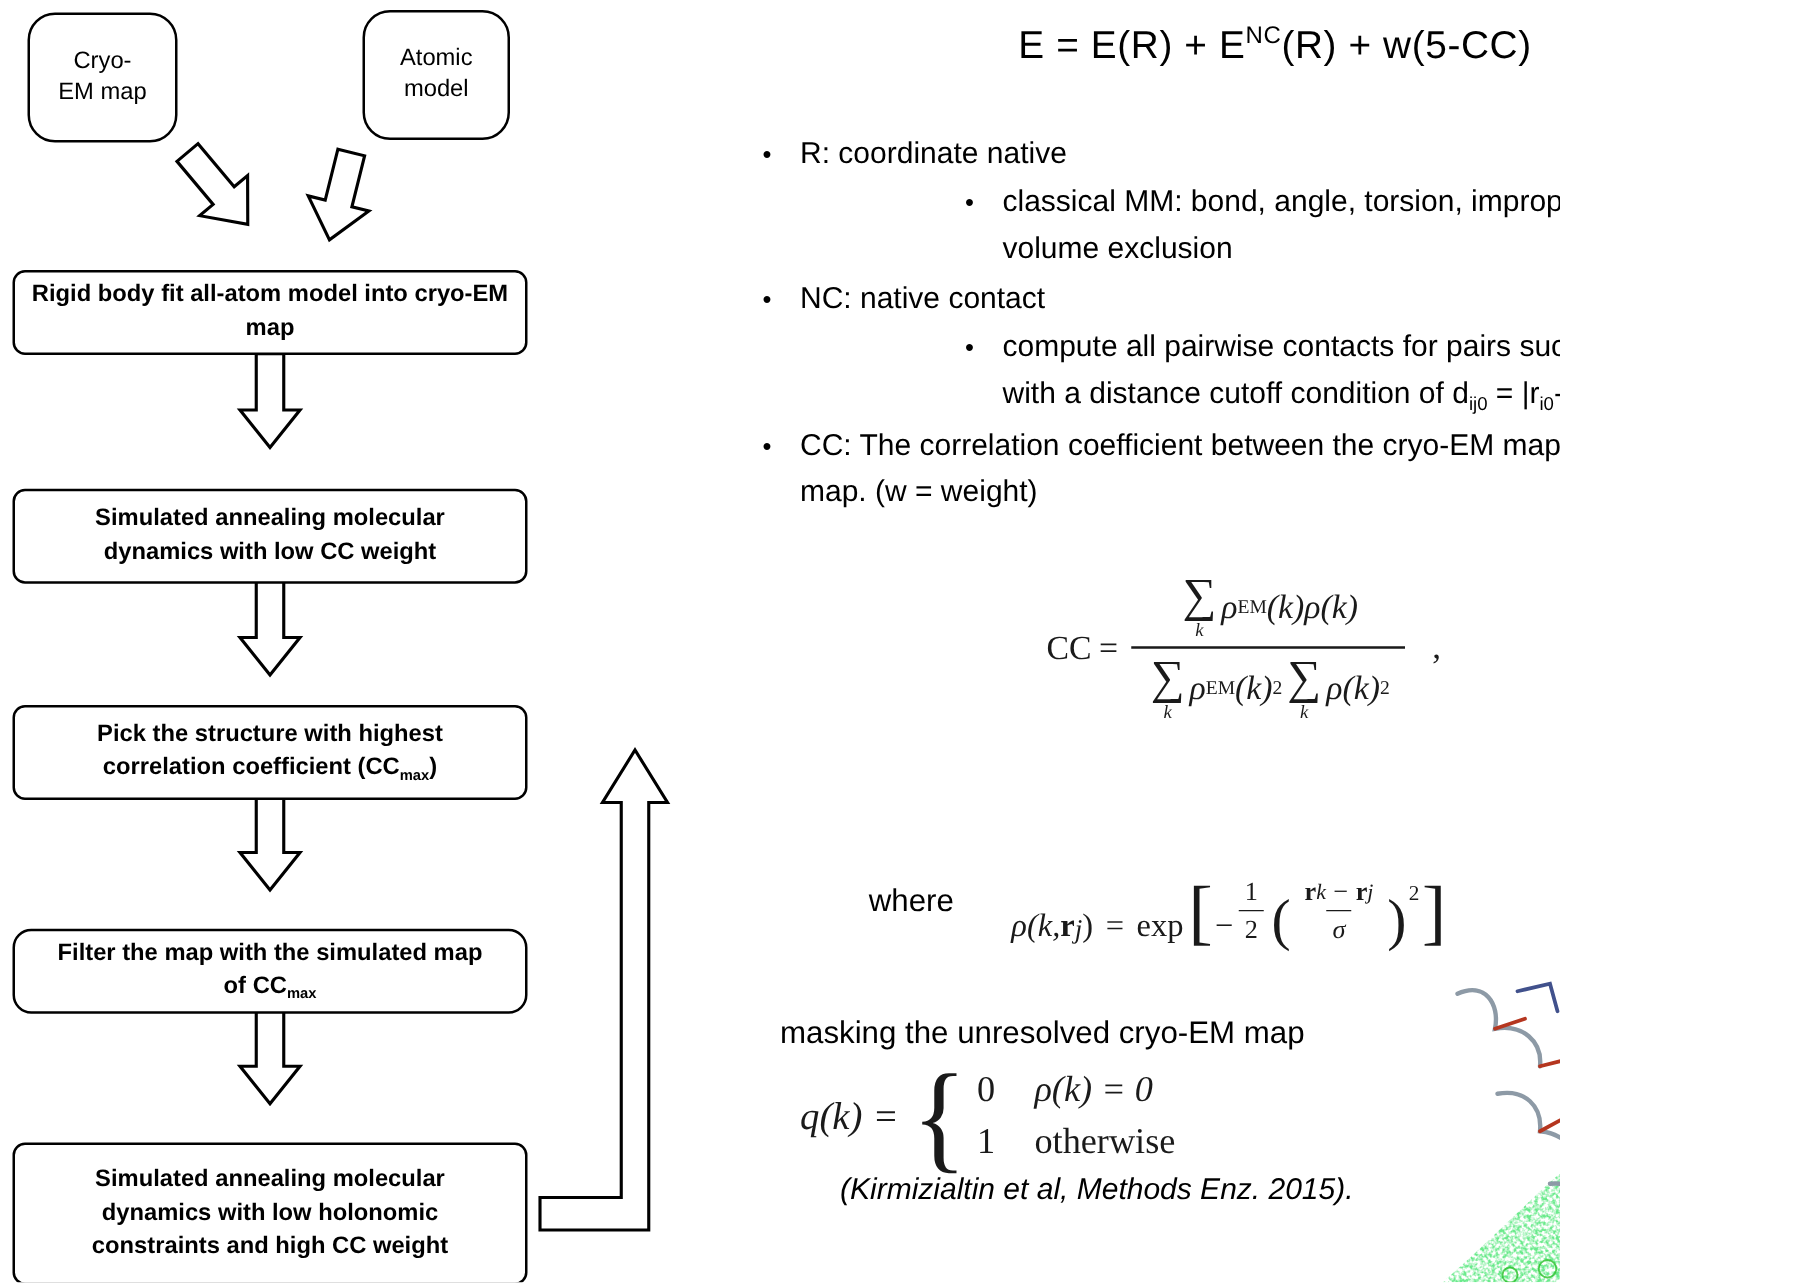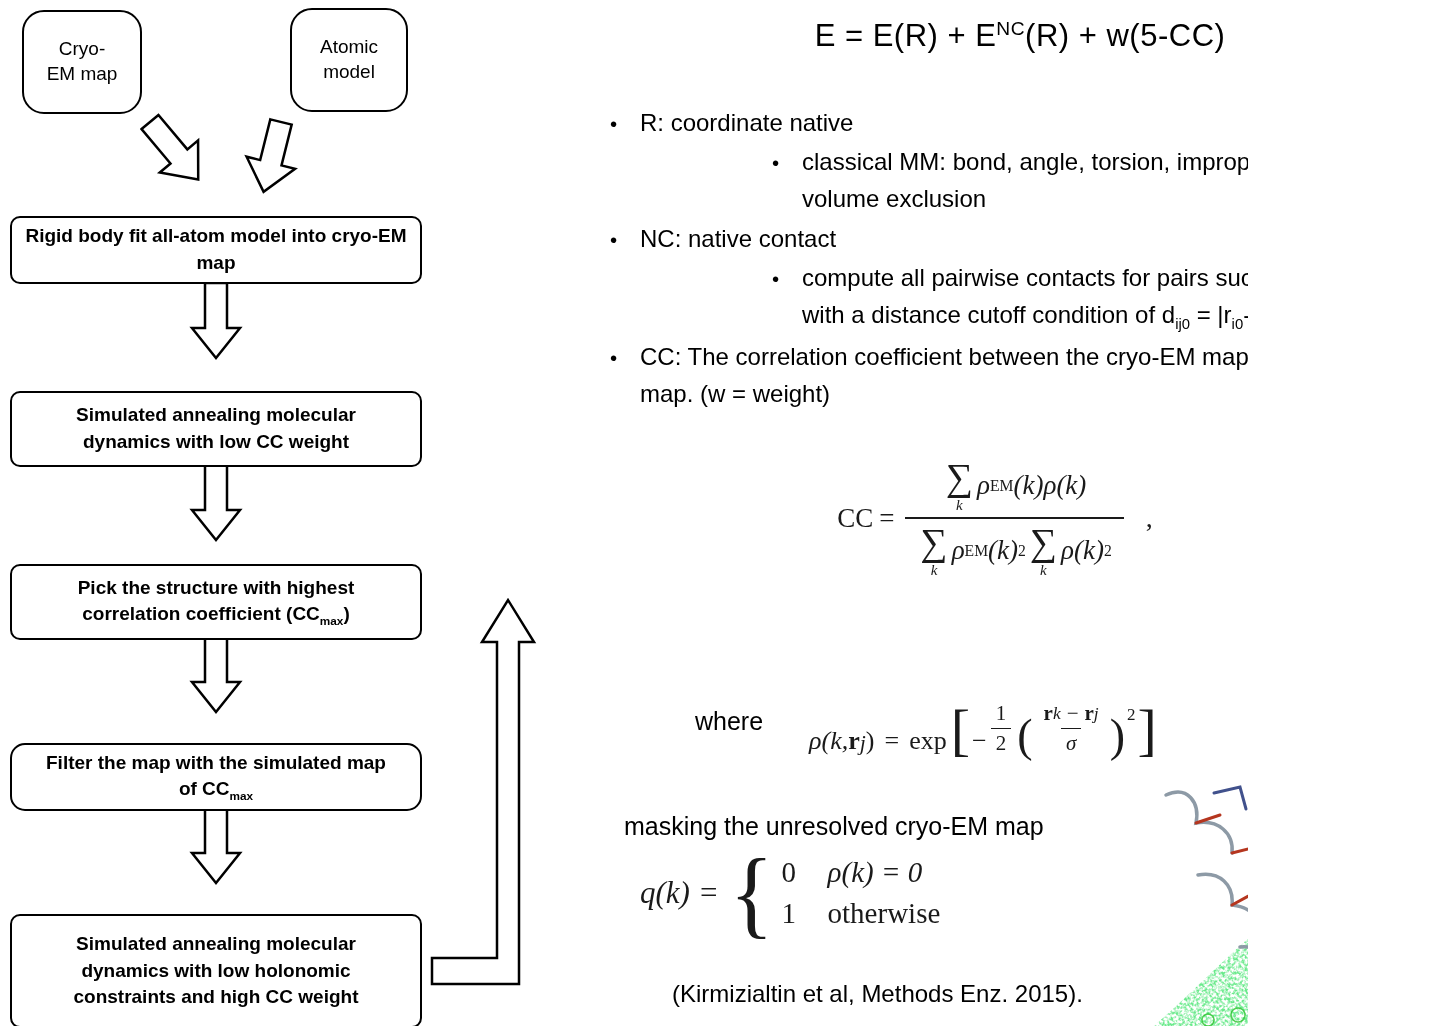"(Kirmizialtin et al, Methods Enz." .citation { font-style: none -> italic; top: 980px -> 938px }
